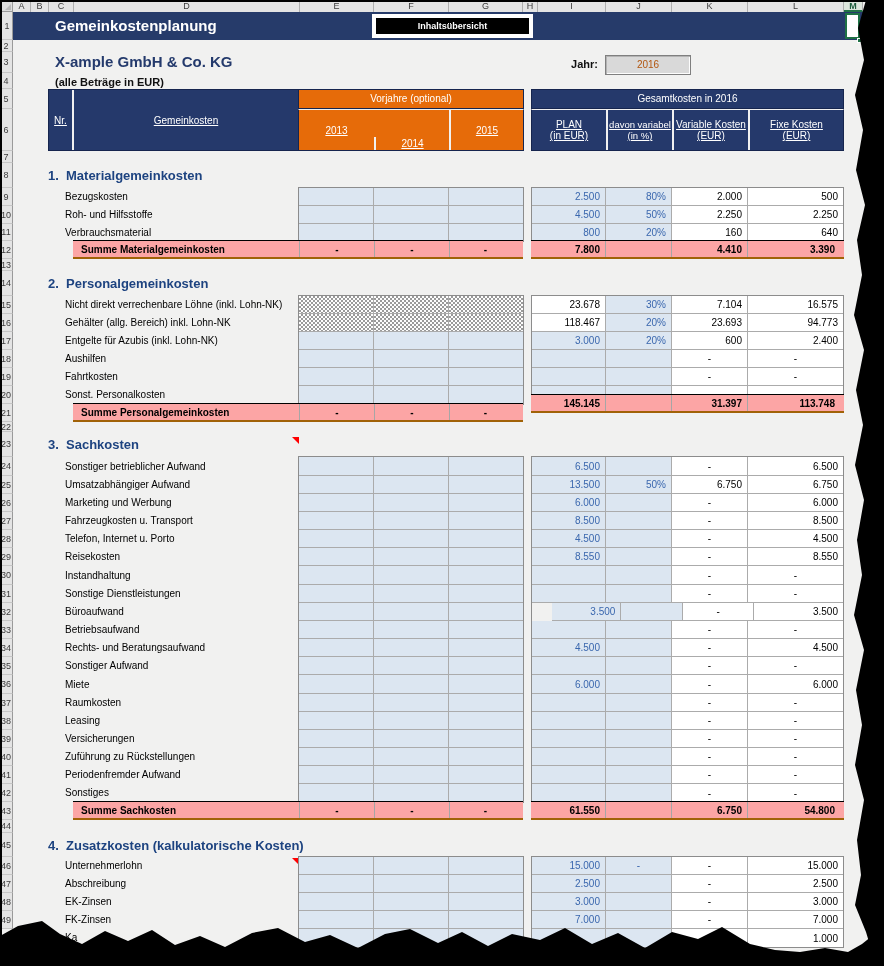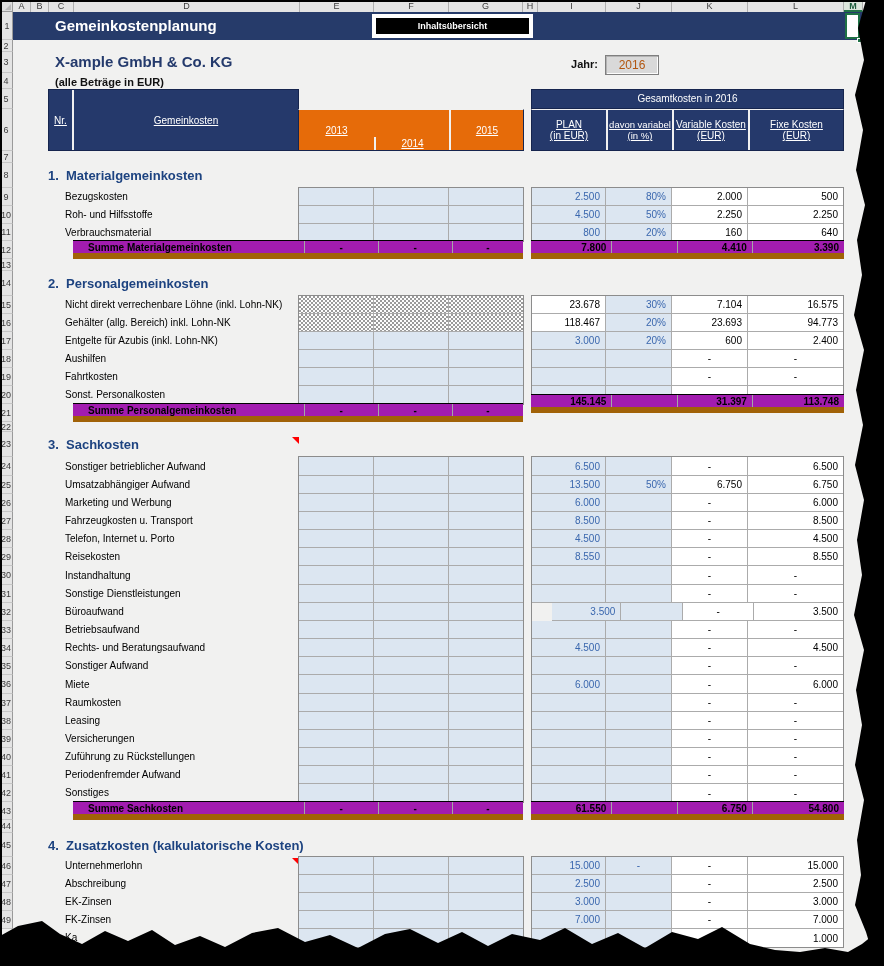"2016" #jahr-box { font-size: 12px -> 10px; width: 54px -> 86px }
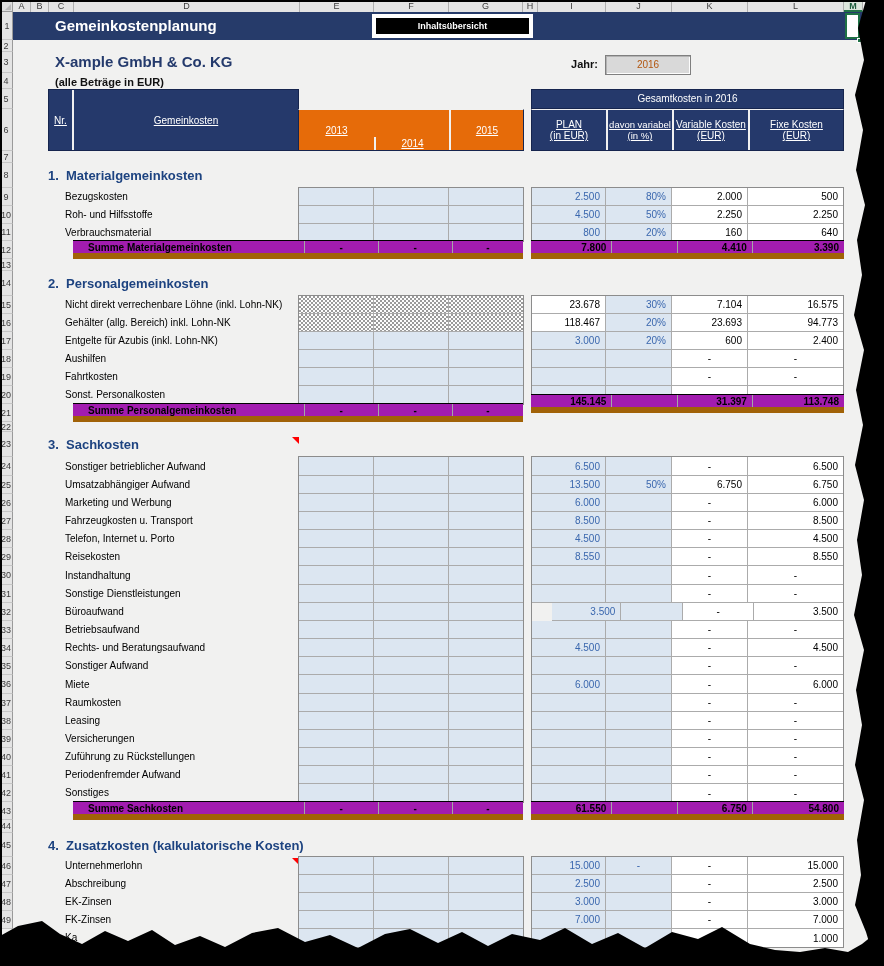"Vorjahre (optional)" div.abs { html: none -> <div>Vorjahre (optional)</div> }
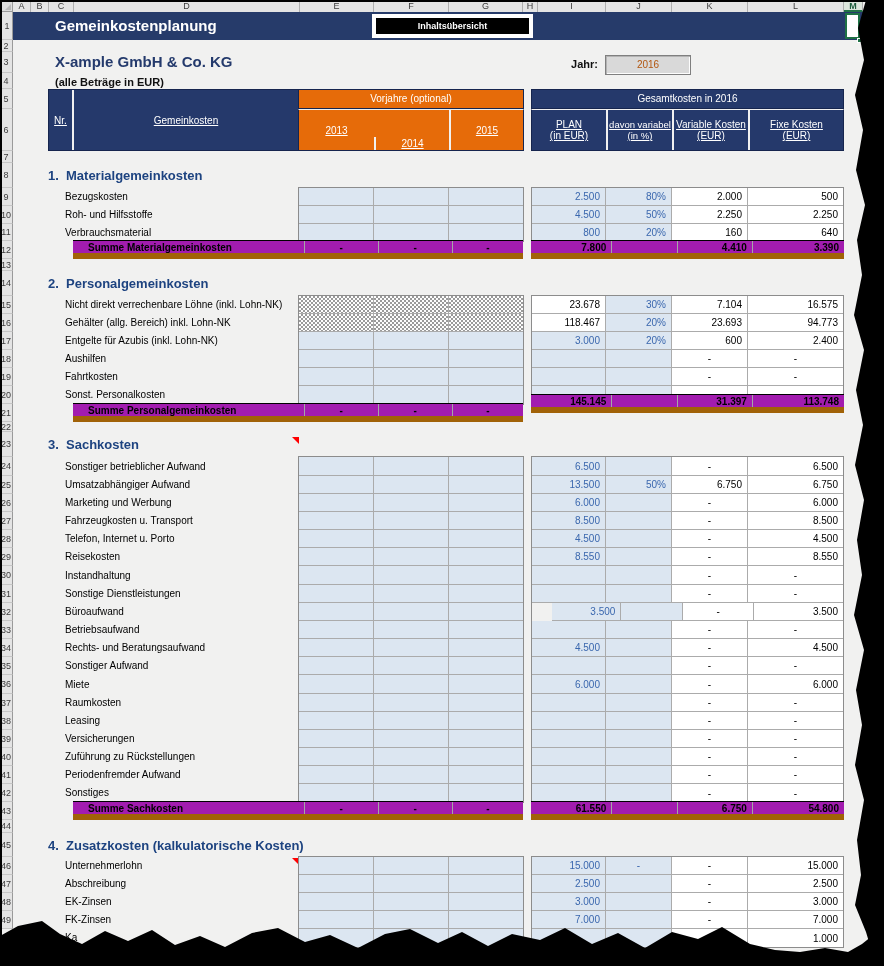"Summe Materialgemeinkosten" .sumstrip { background: #a21caf -> #fca5a5; border-bottom: 6px solid #a16207 -> 2px solid #a16207; padding-left: 7px -> none }
